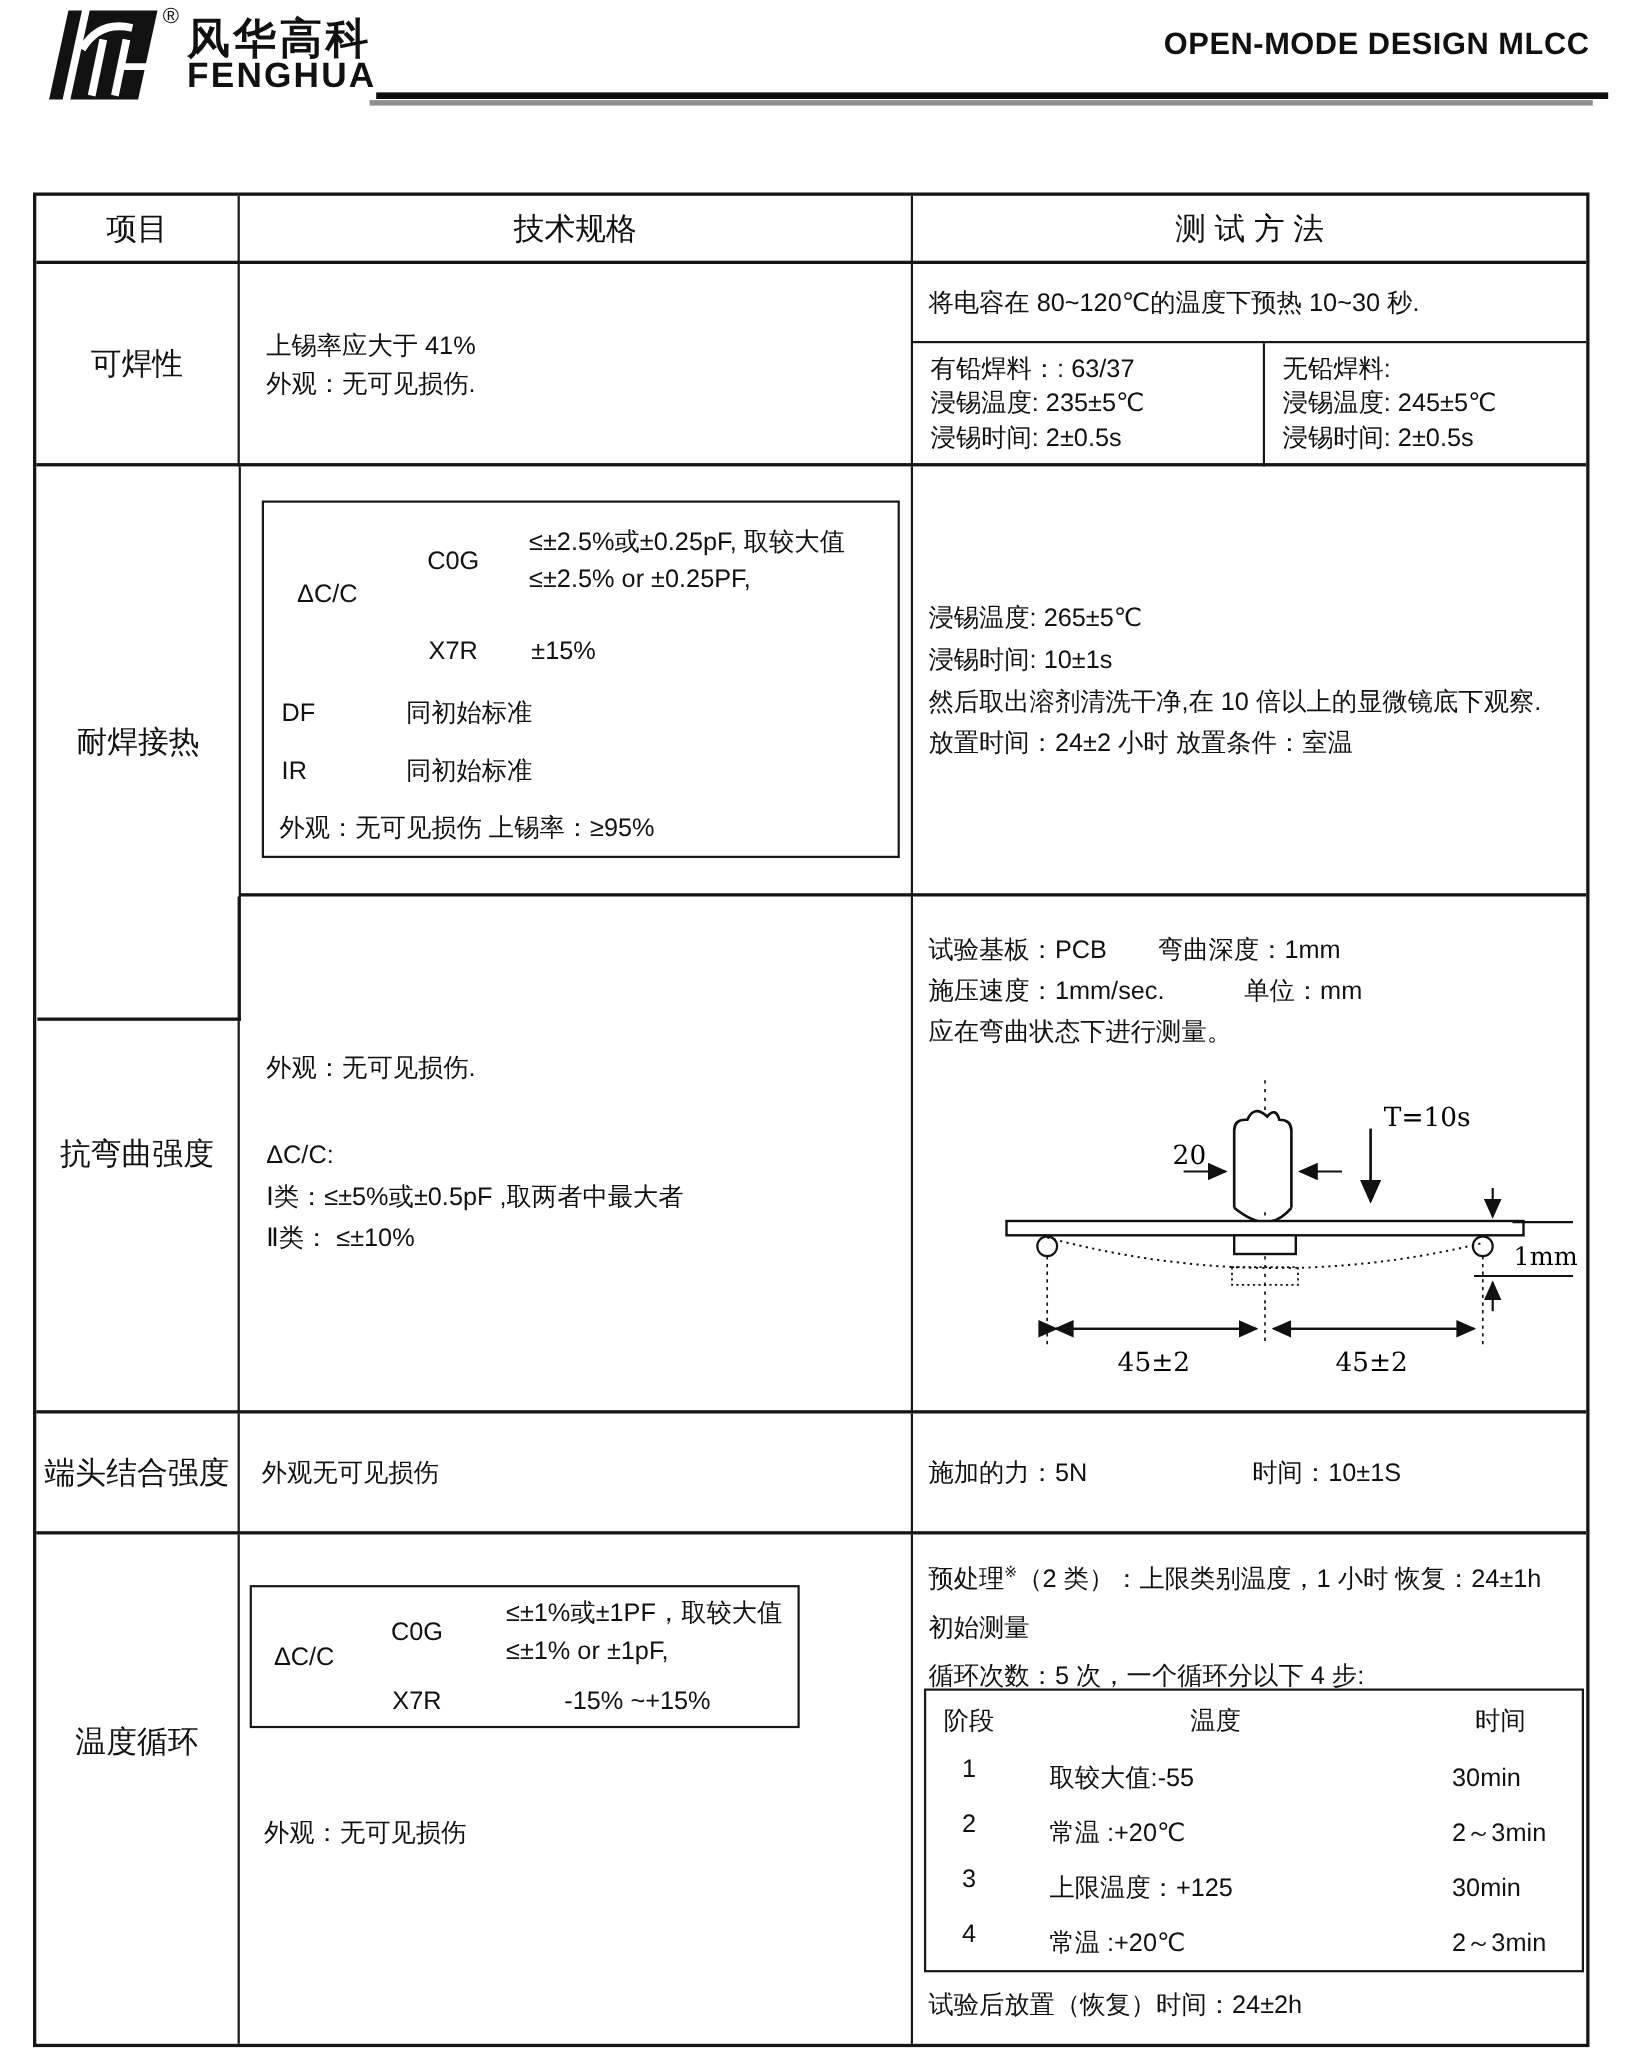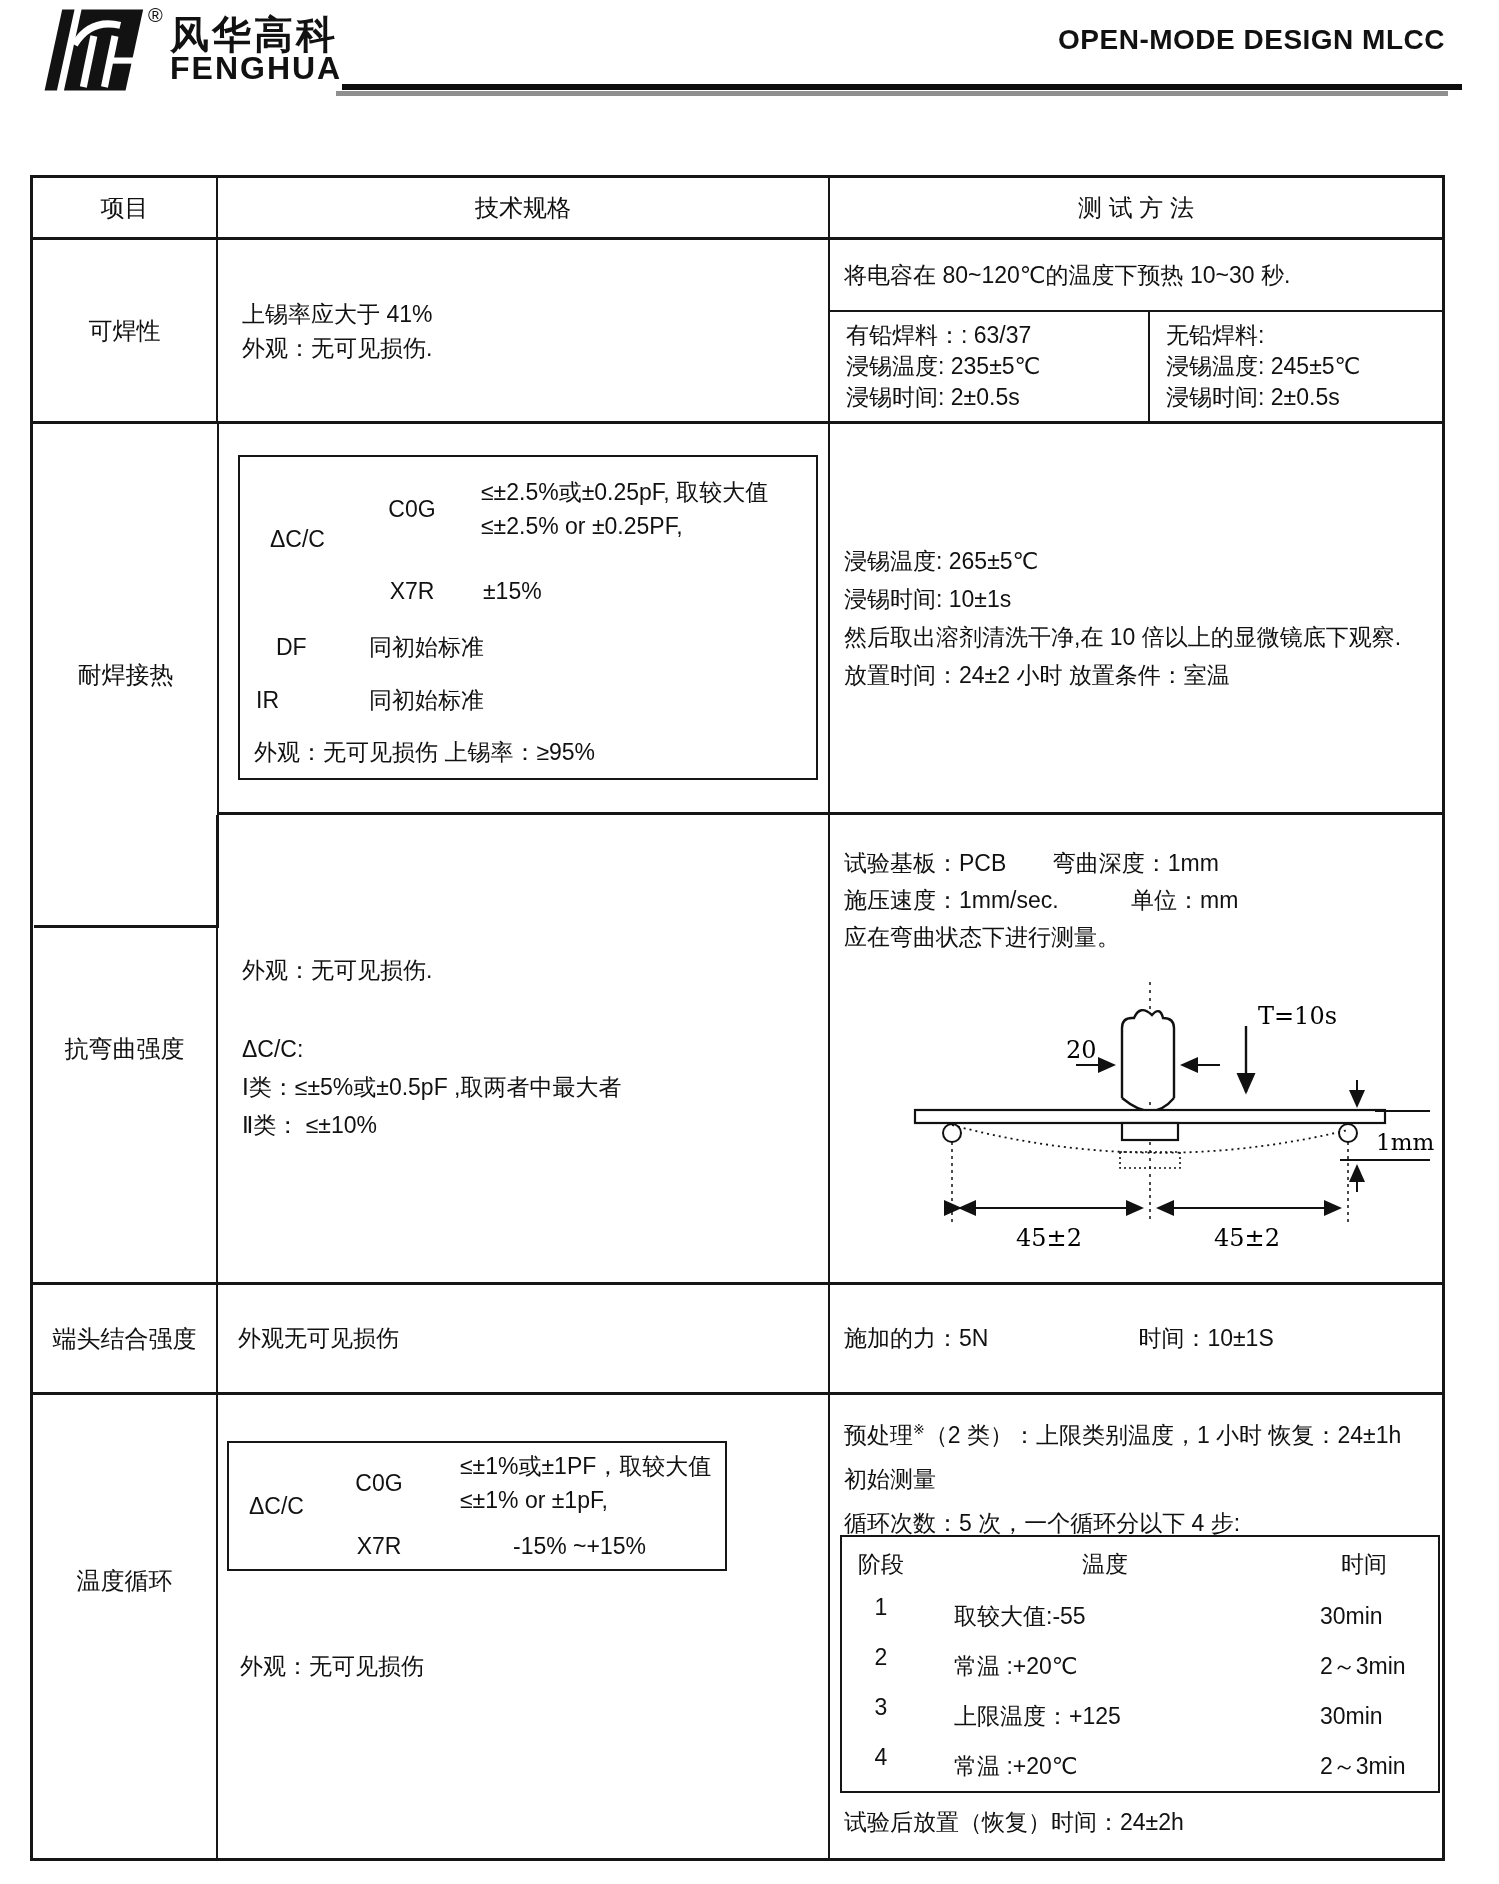"项目" .t24 { font-size: 24px -> 28px }
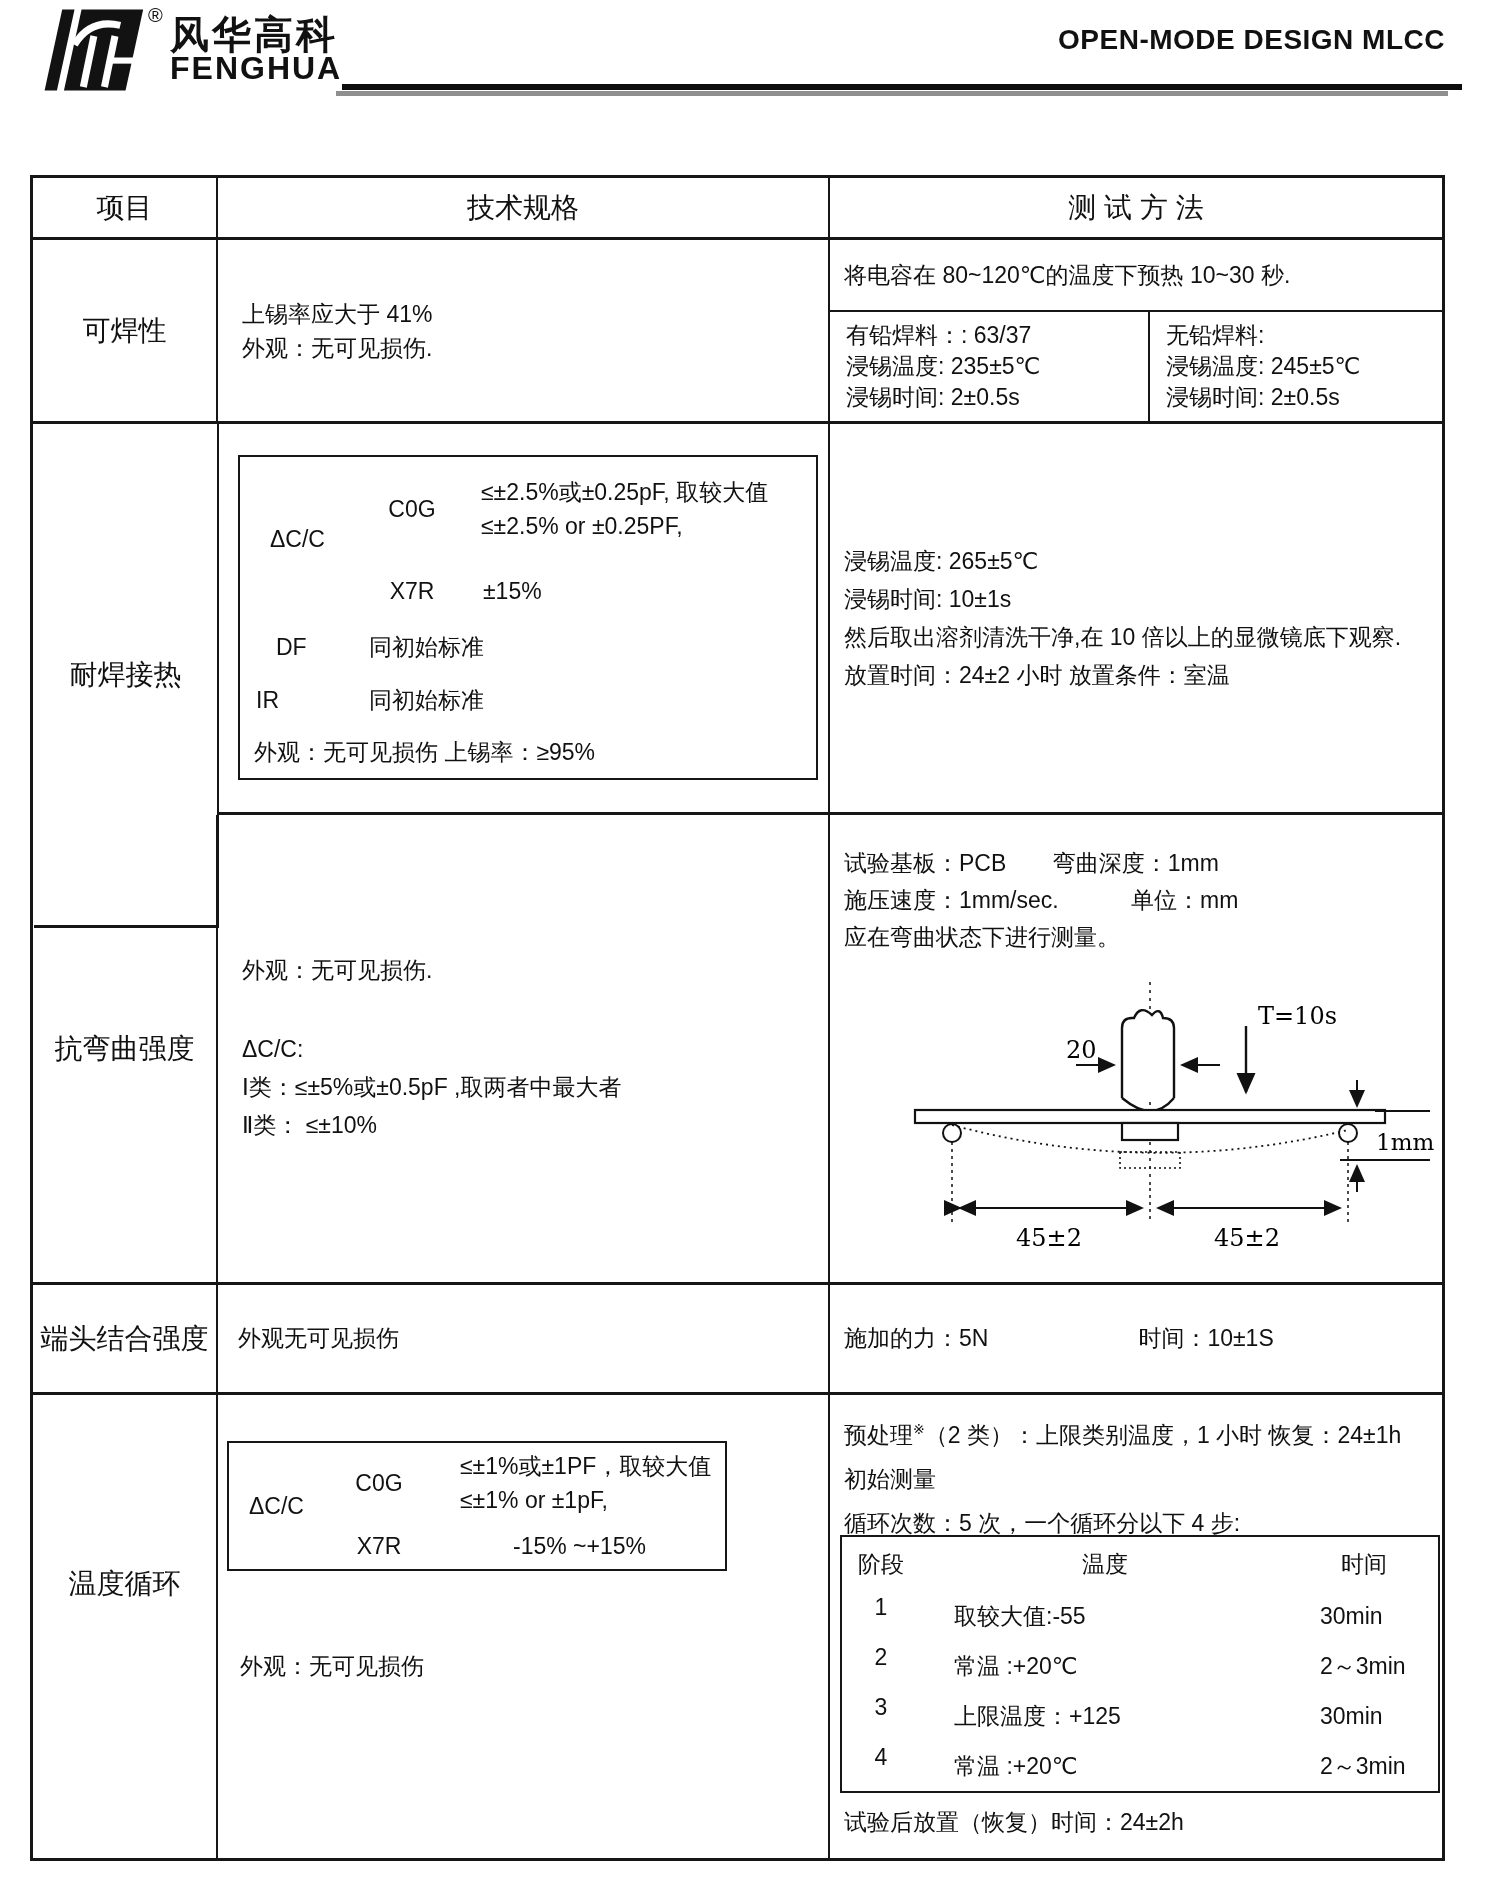"DF" div.ncell { margin-left: 20px -> none }
